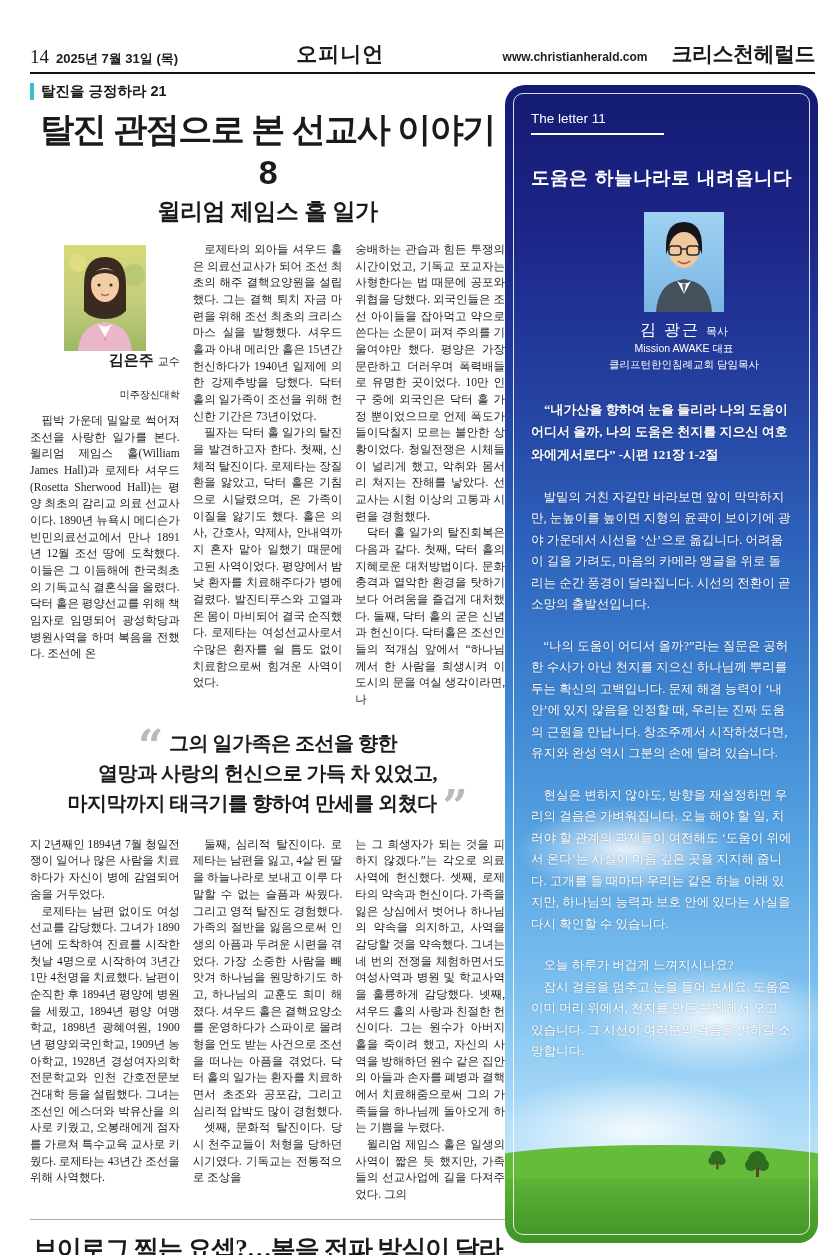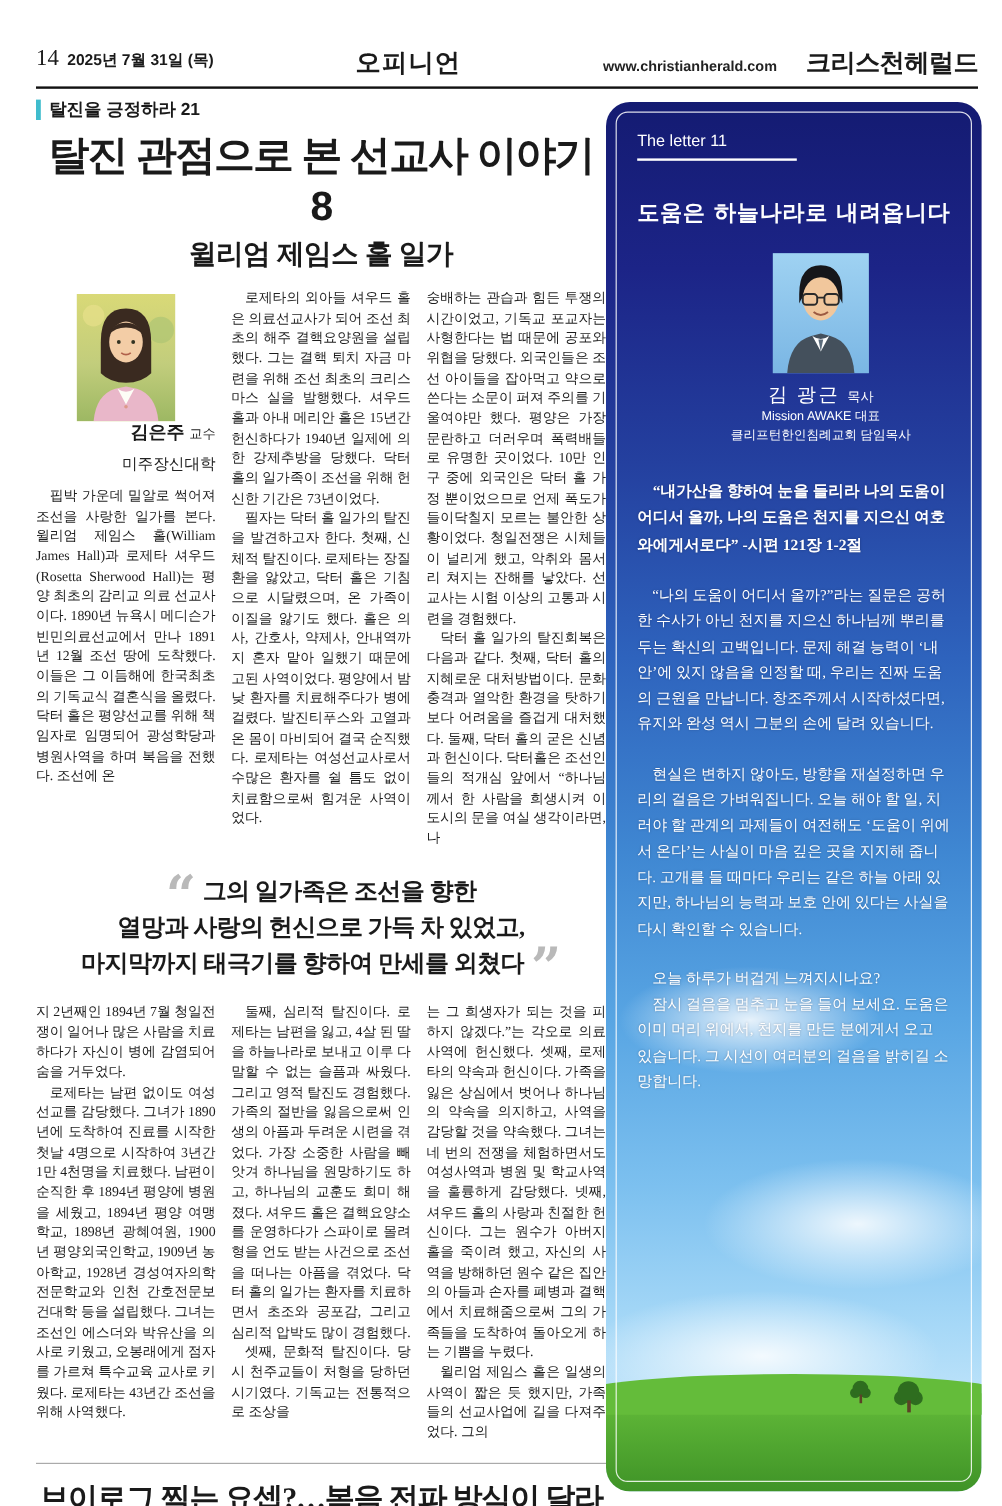"14" .masthead { align-items: flex-start -> flex-end }
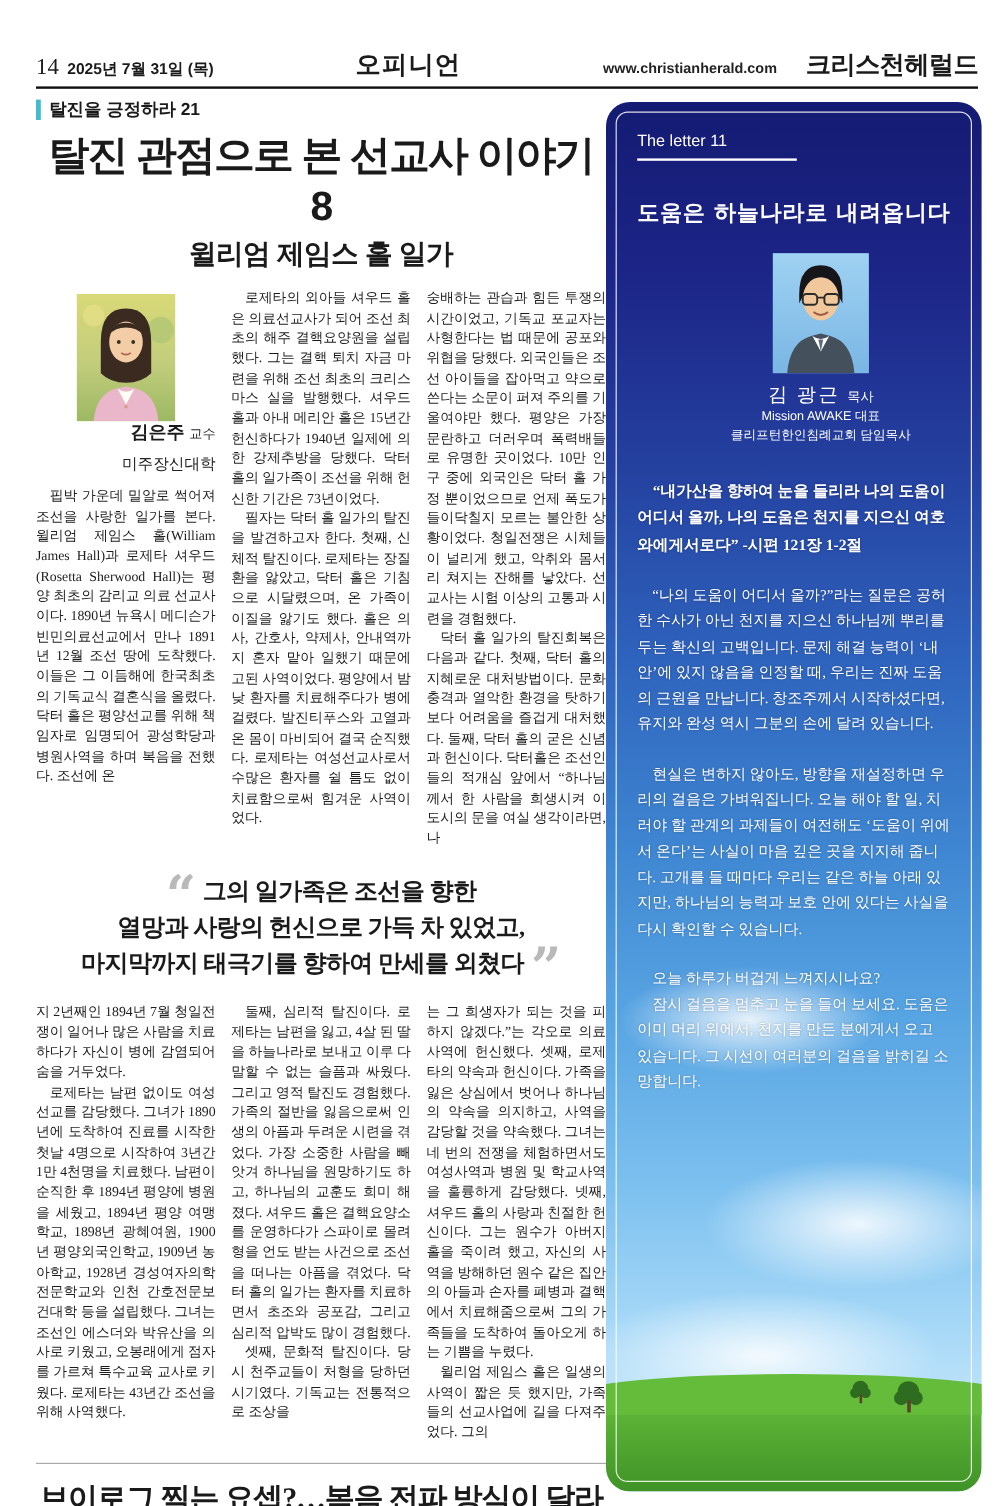"미주장신대학" .a-aff { font-size: 13px -> 10px; margin-top: 8px -> 18px }
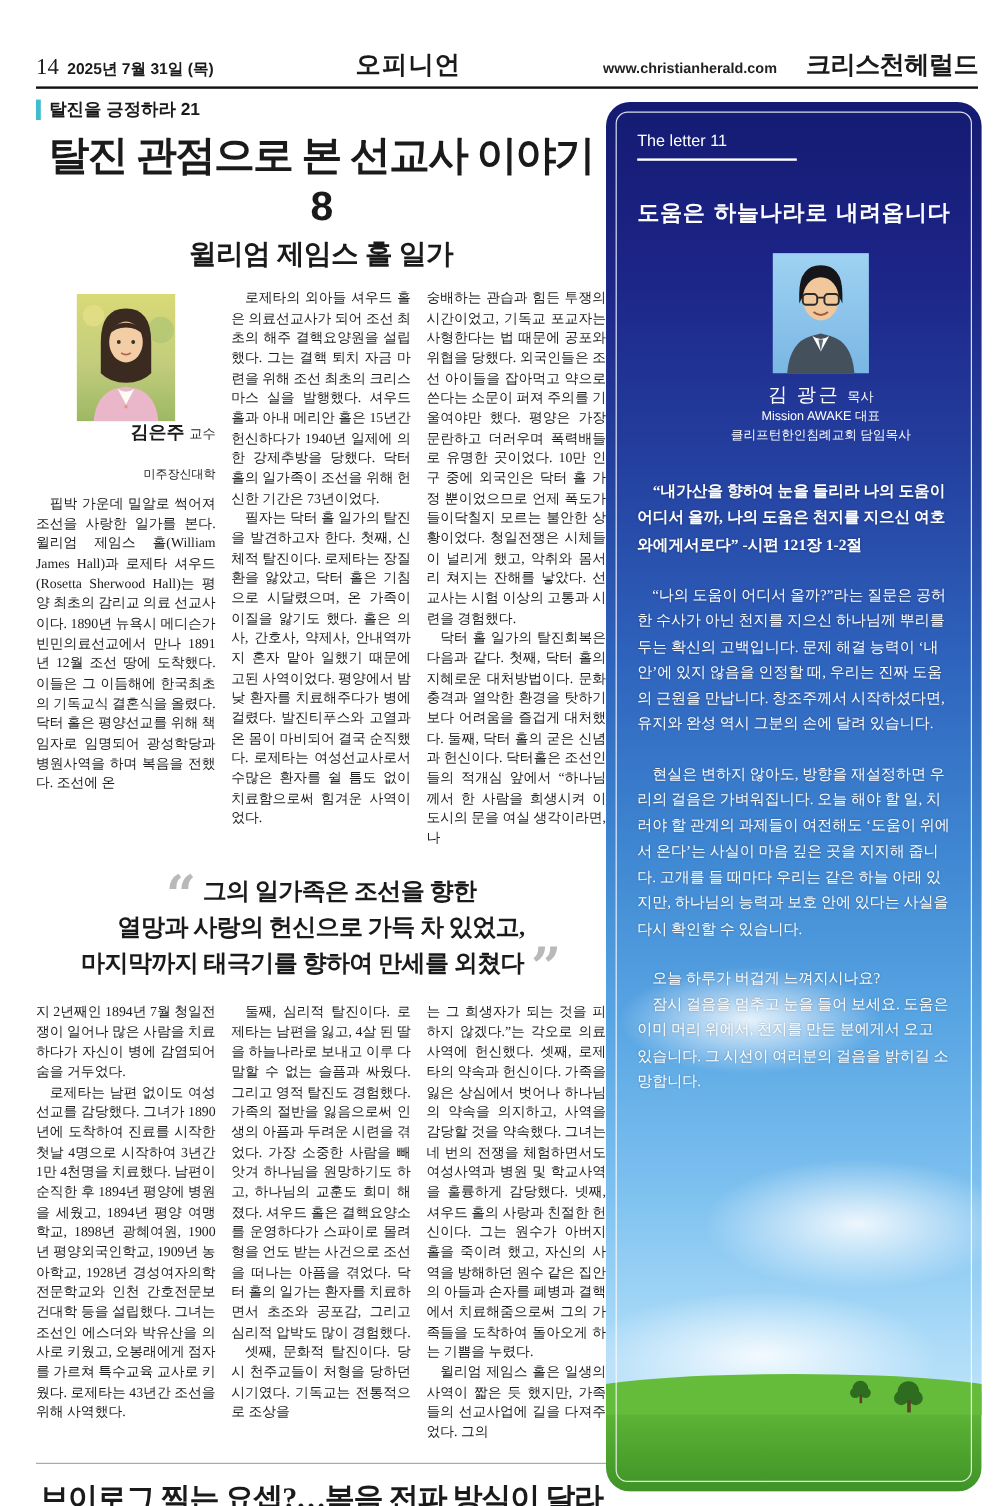"발밑의 거친 자갈만 바라보면 앞이" p.l-para { html: none -> <p>발밑의 거친 자갈만 바라보면 앞이 막막하지만, 눈높이를 높이면 지형의 윤곽이 보이기에 광야 가운데서 시선을 ‘산’으로 옮깁니다. 어려움이 길을 가려도, 마음의 카메라 앵글을 위로 돌리는 순간 풍경이 달라집니다. 시선의 전환이 곧 소망의 출발선입니다.</p> }
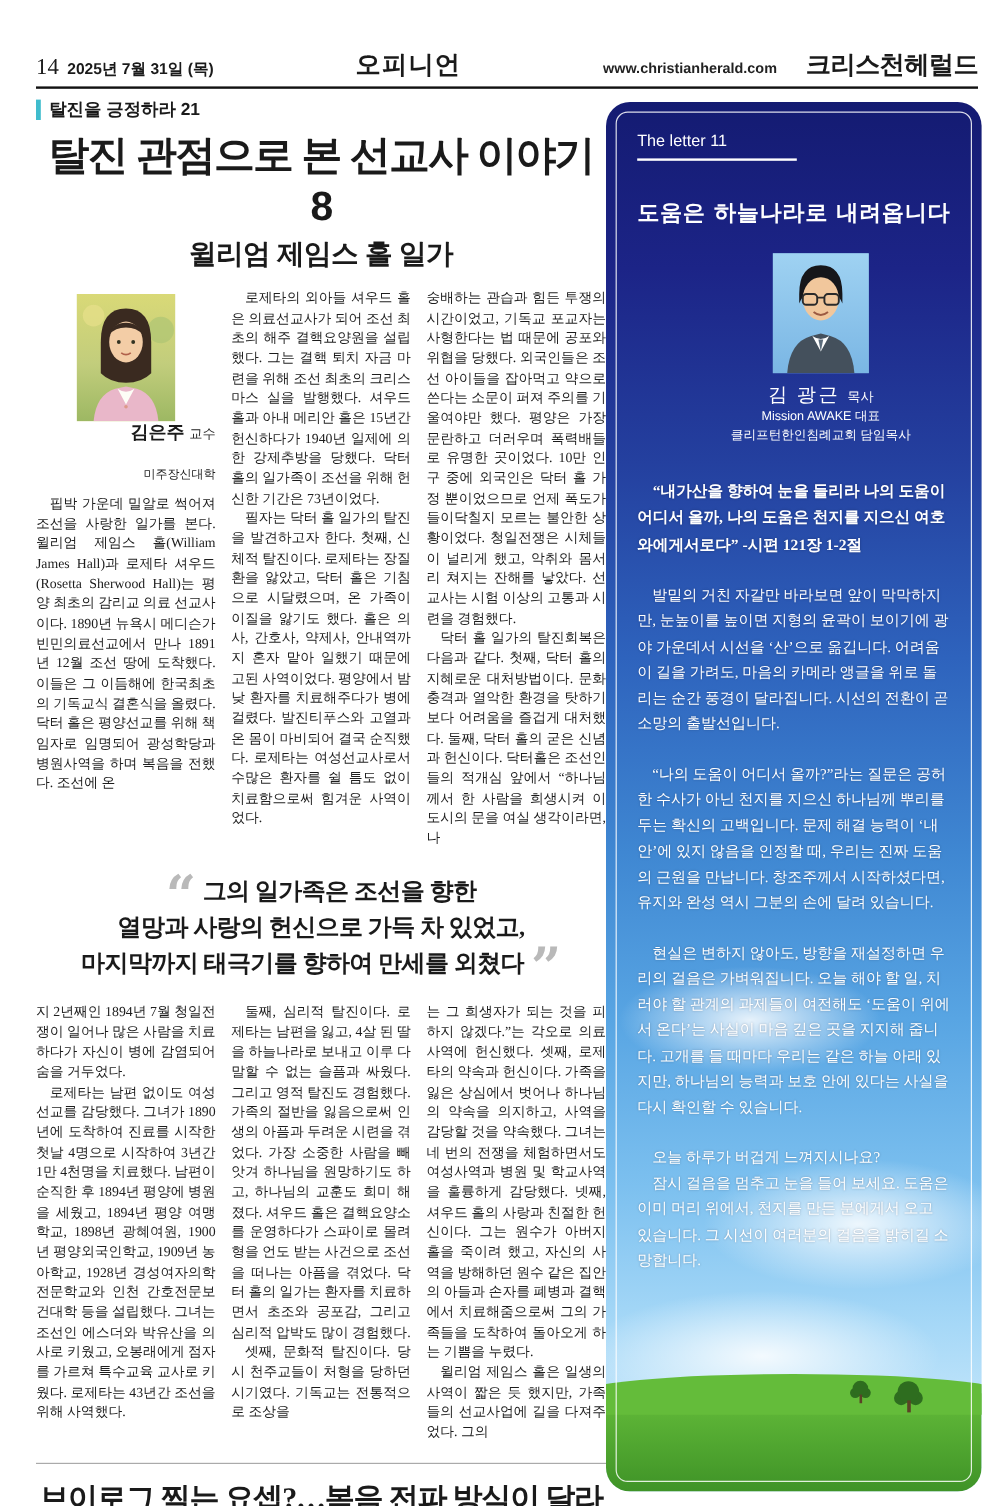"는 그 희생자가 되는 것을" p { text: 도착하여 -> 하나님께 }
